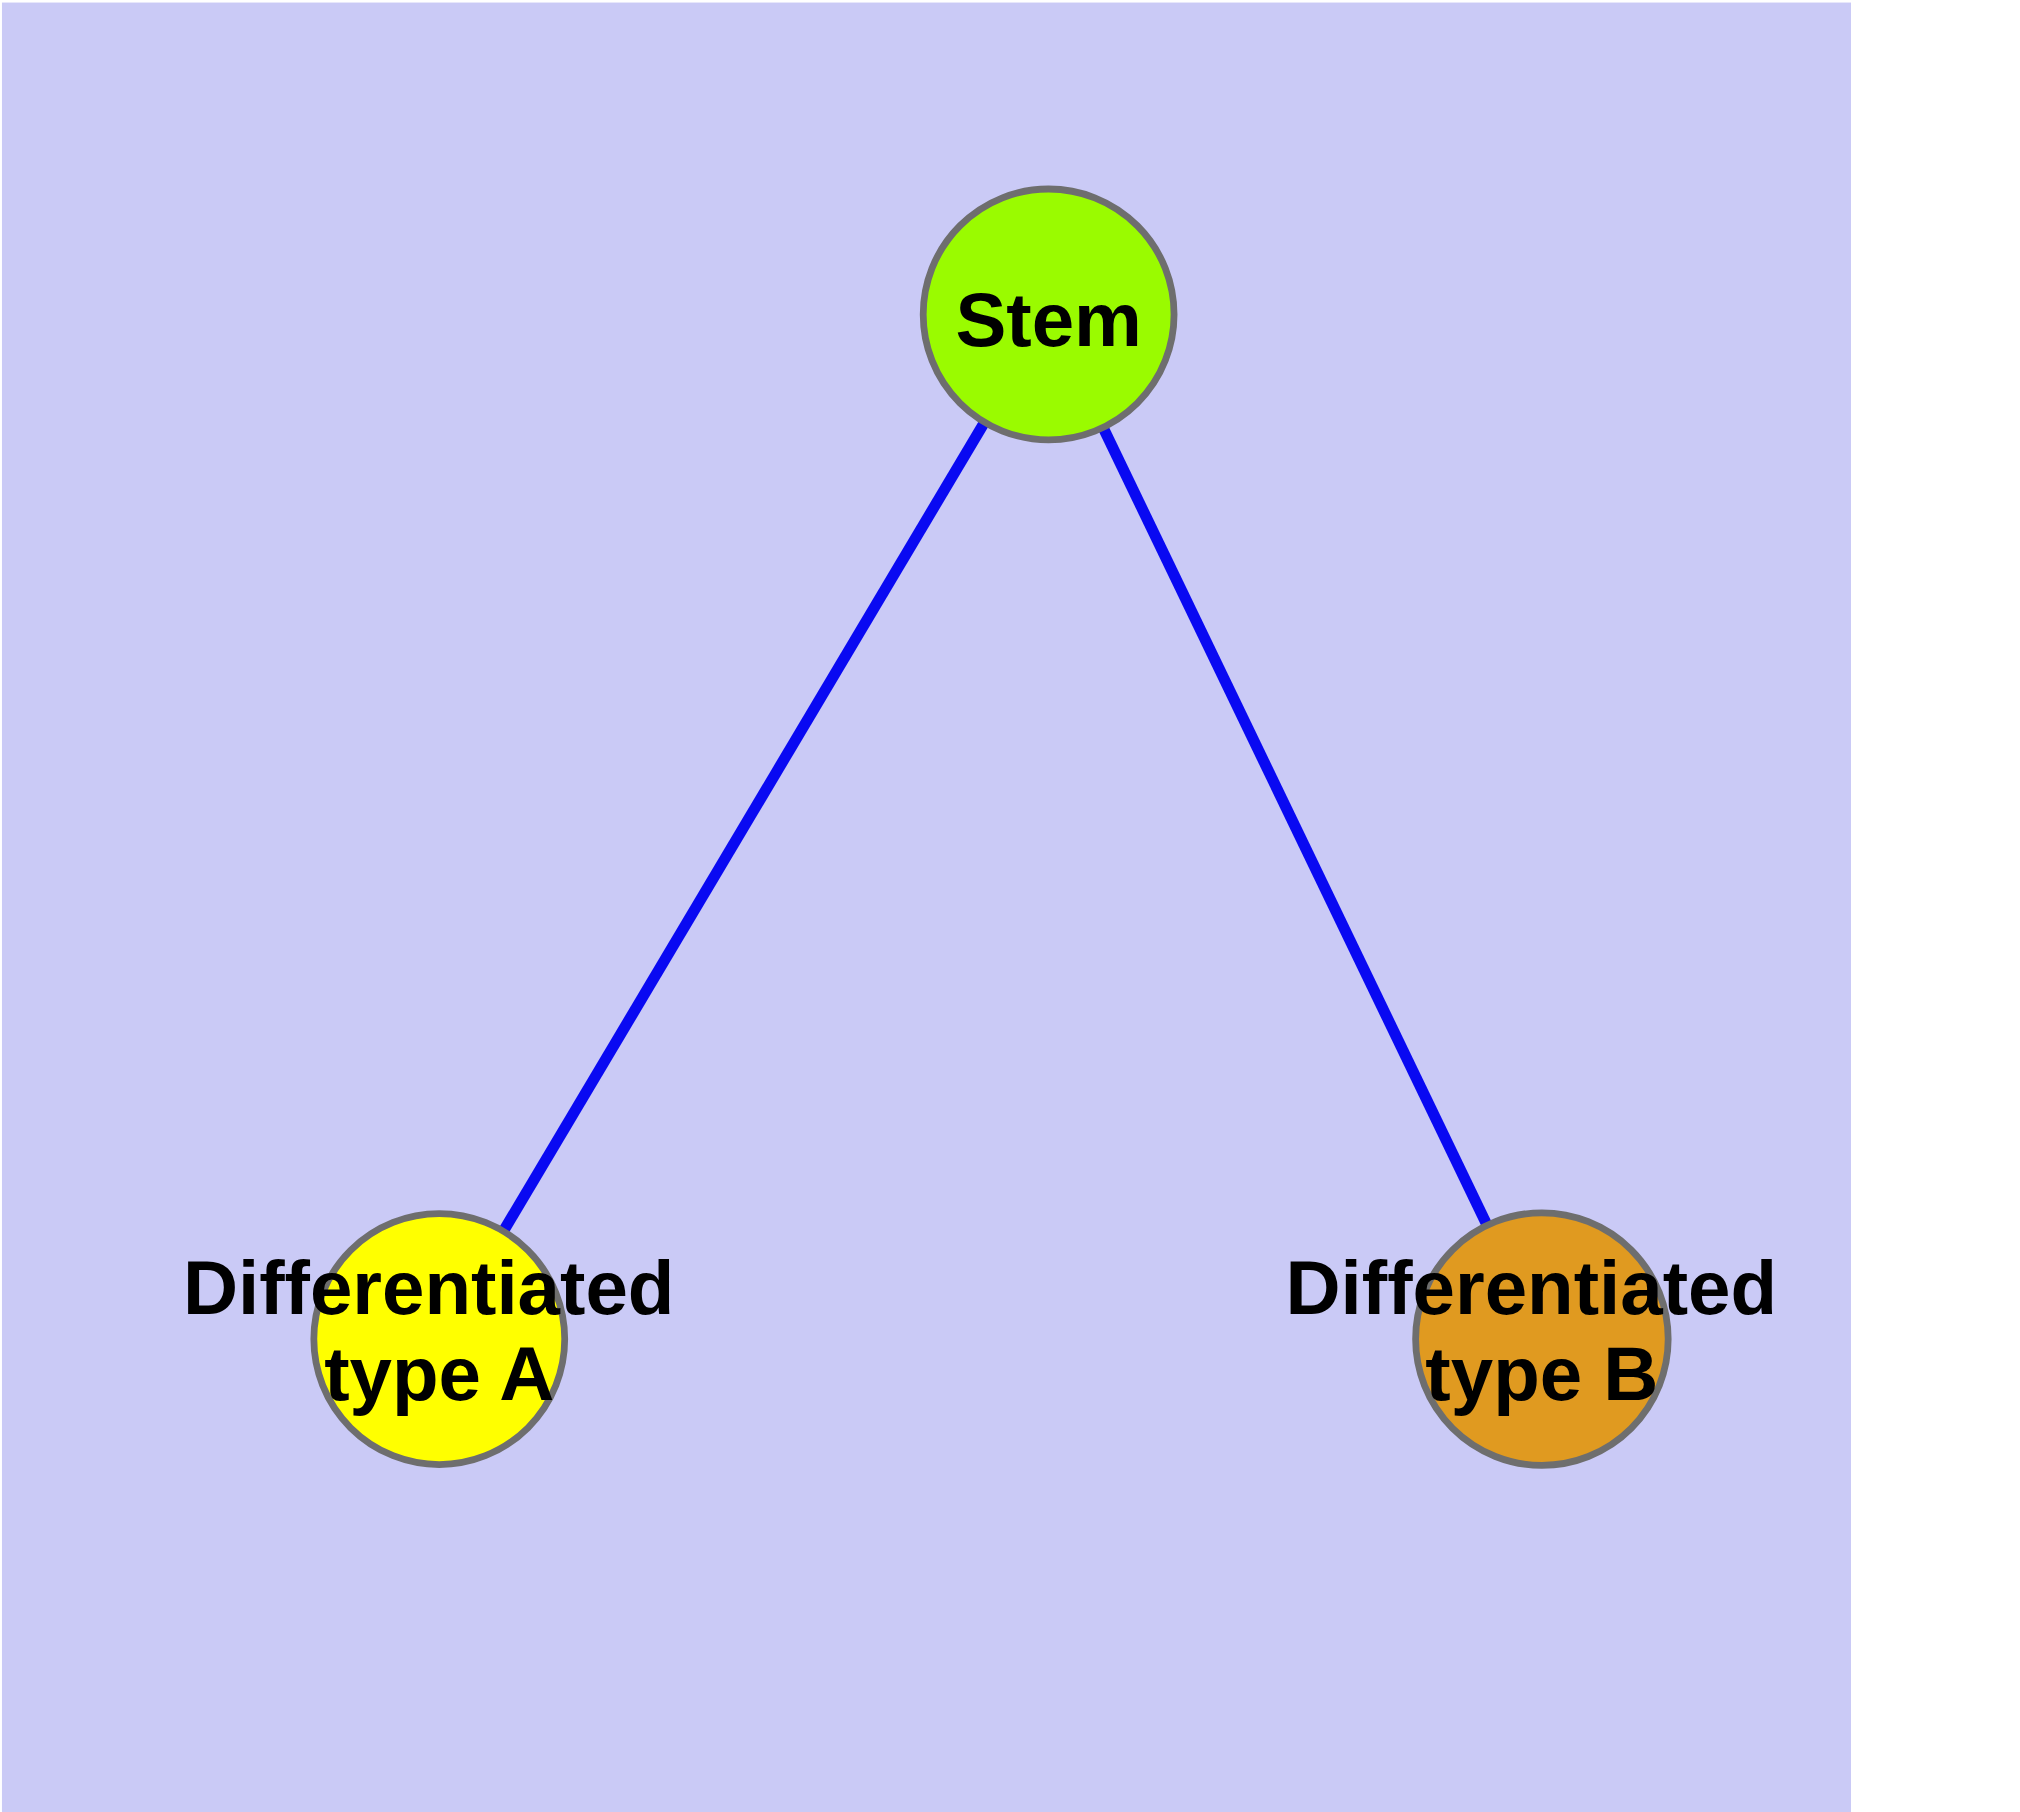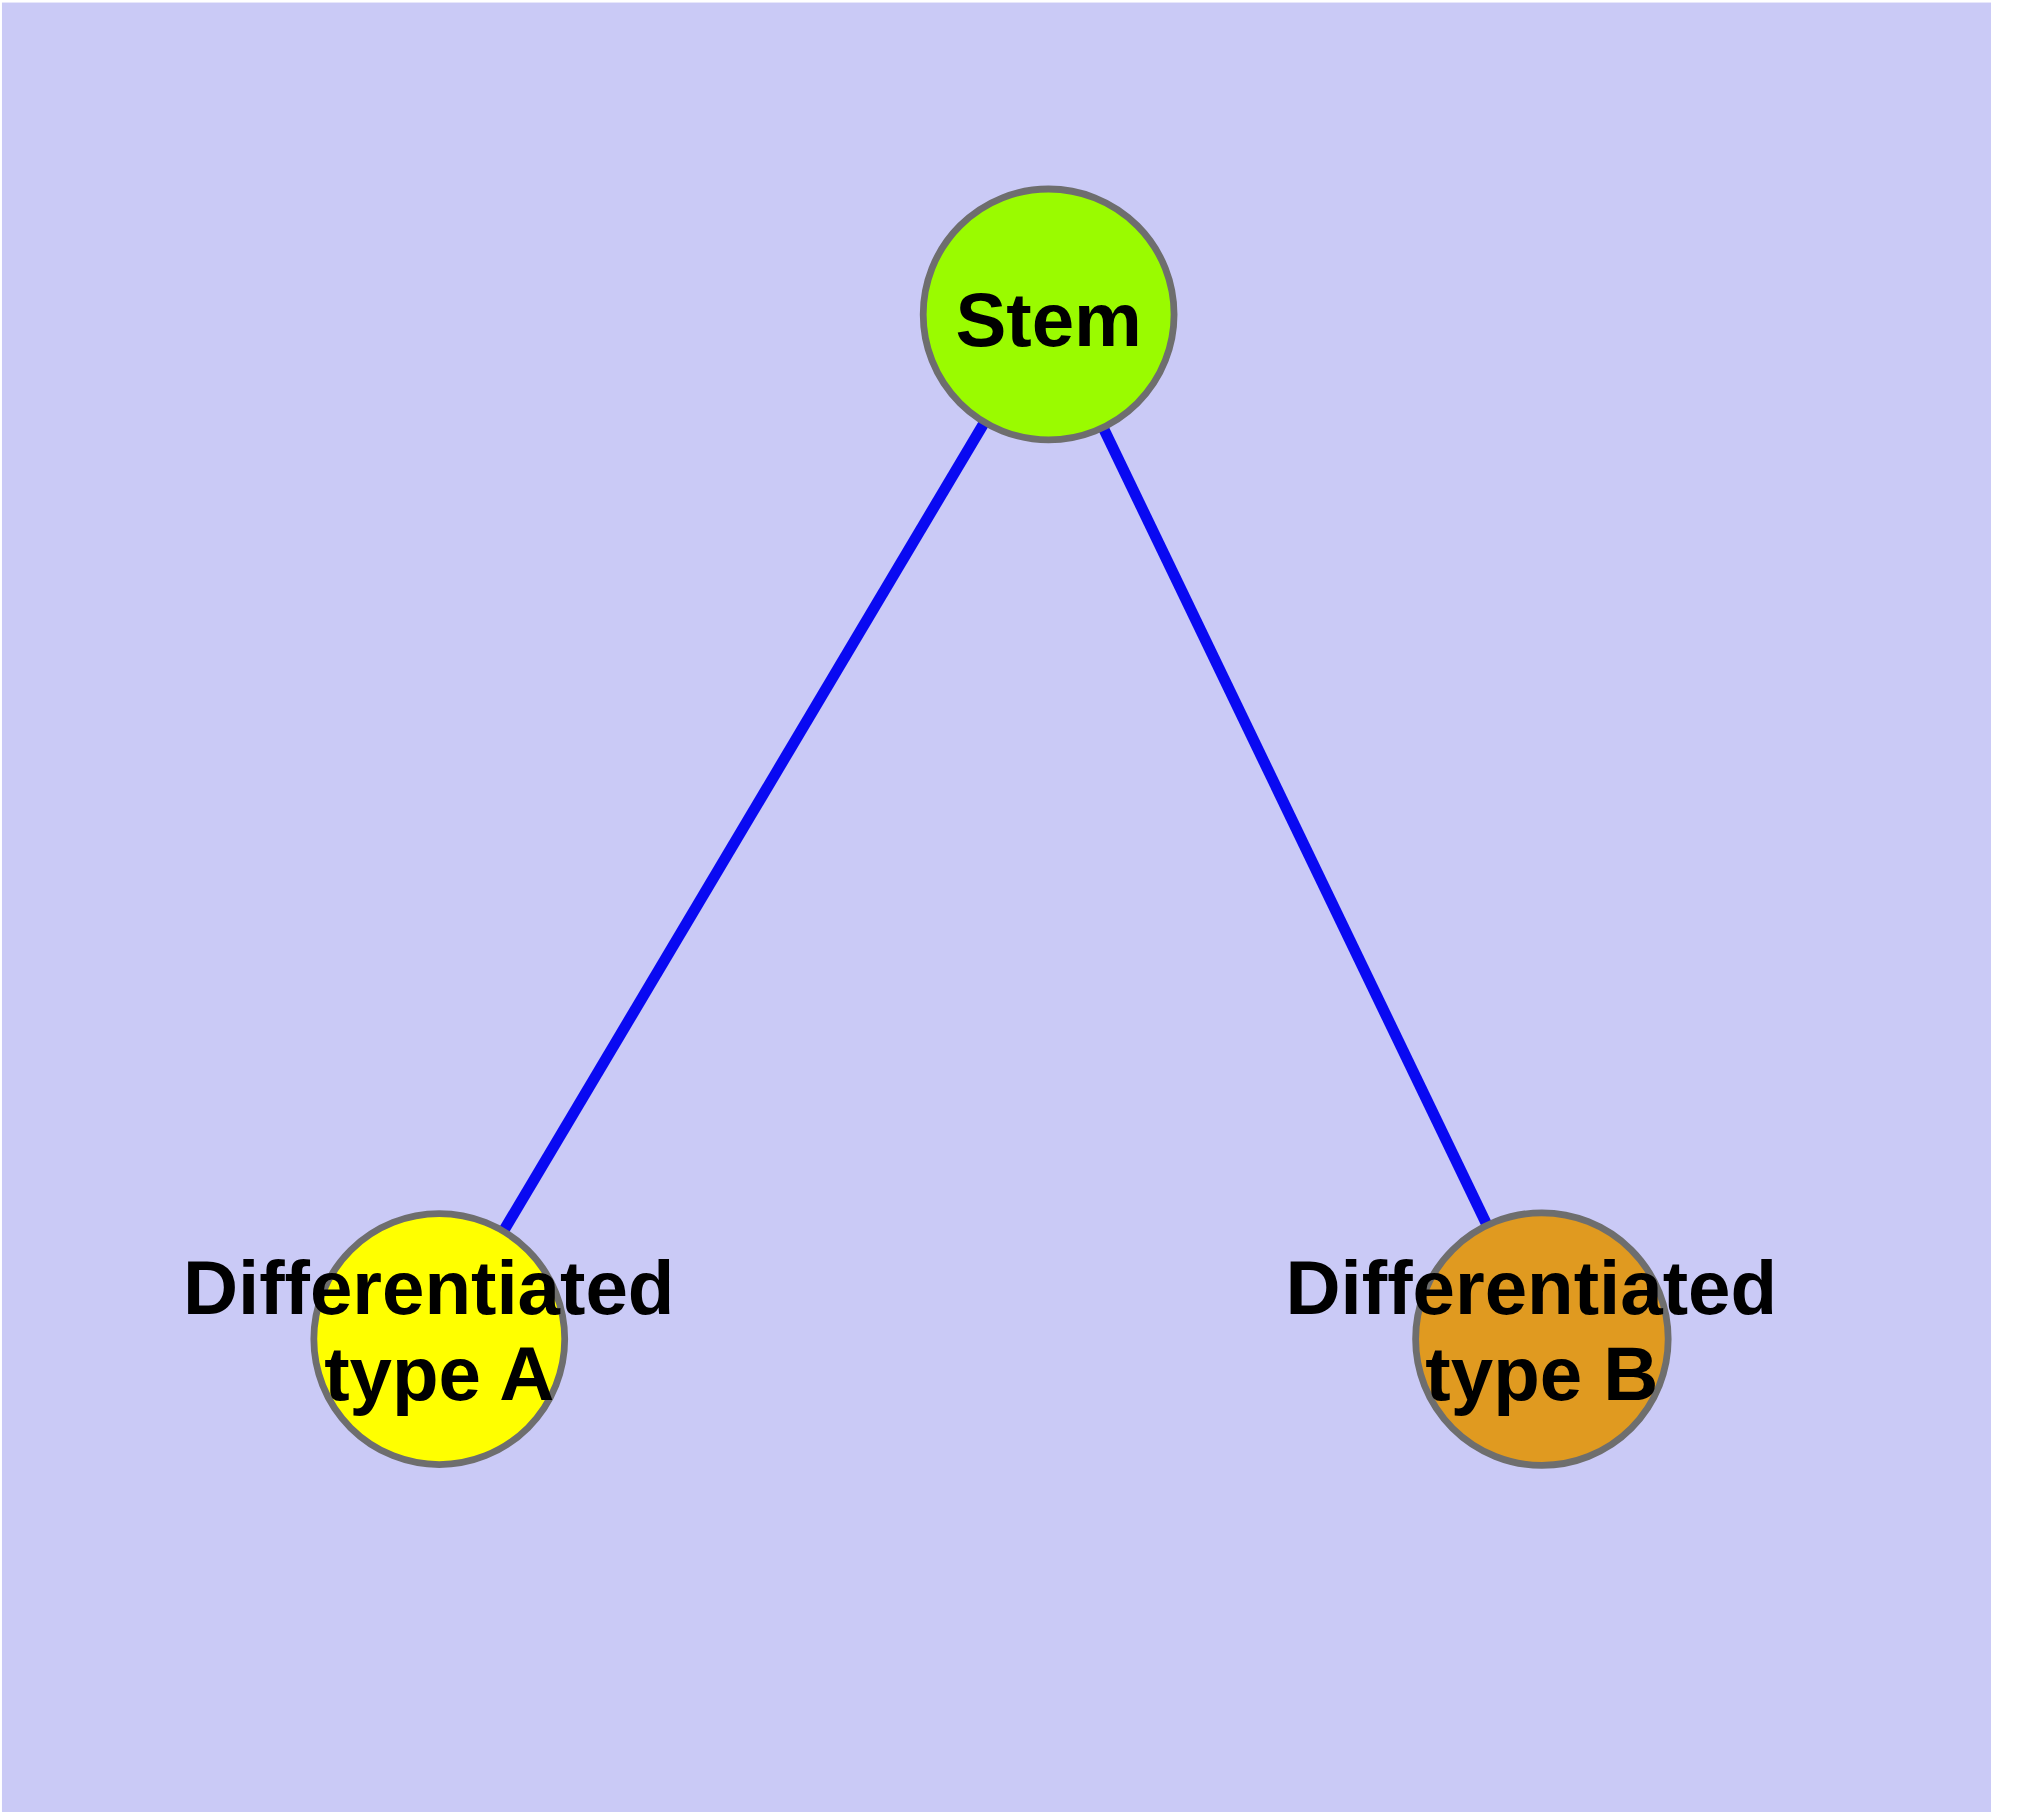"Stem" .stage { width: 1991px -> 1851px }
